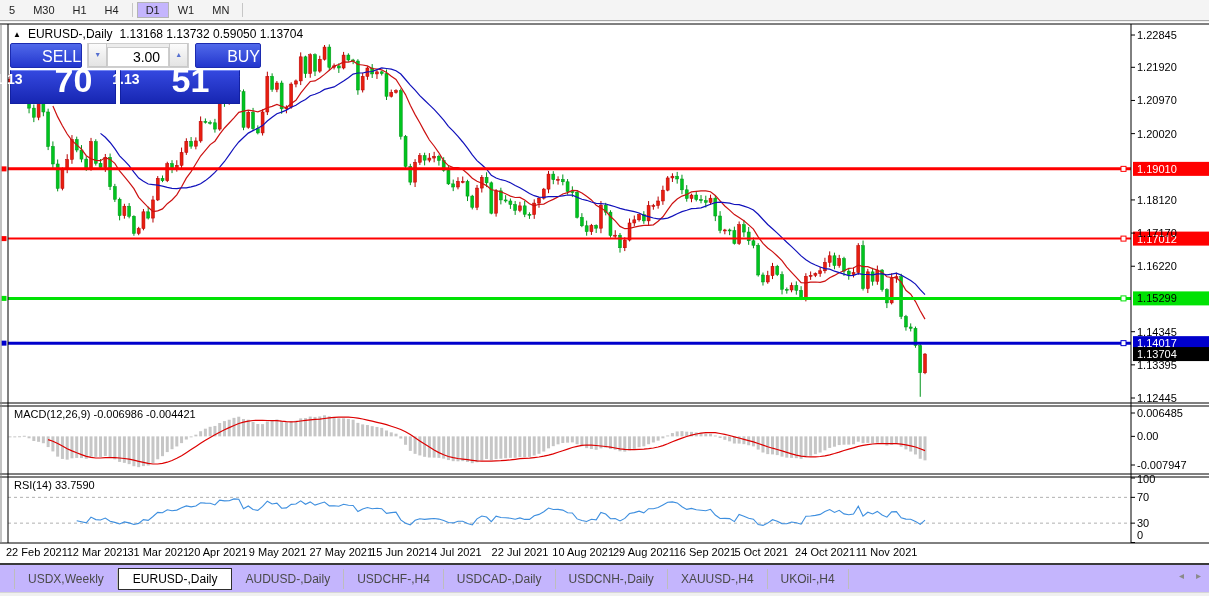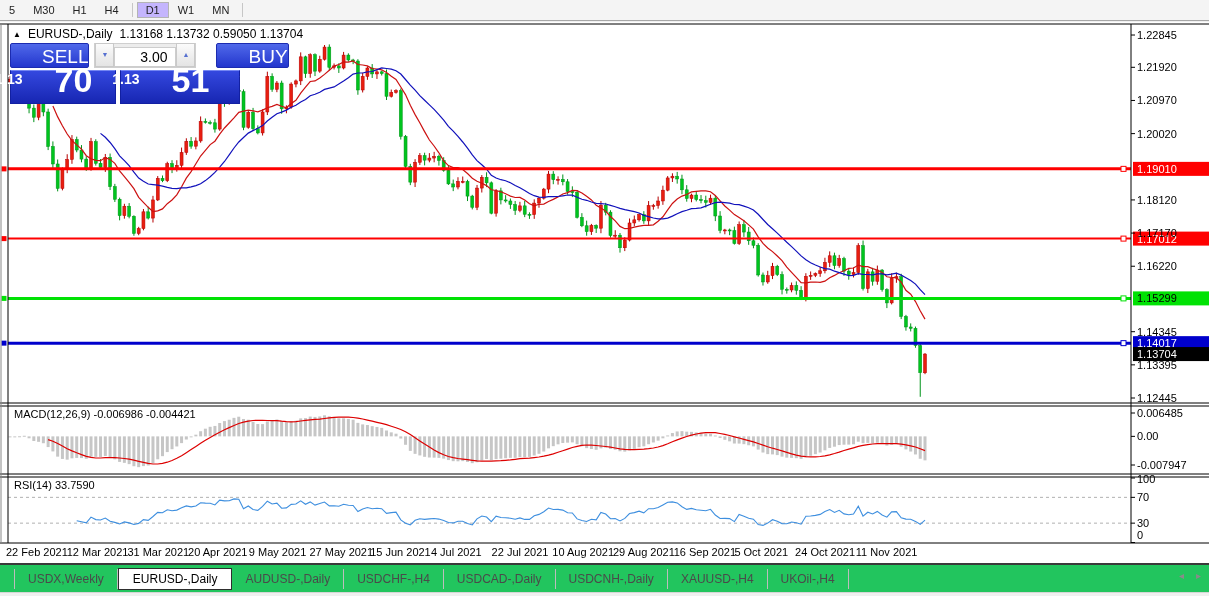"SELL" .btn-sell,.btn-buy { font-size: 19px -> 16px }
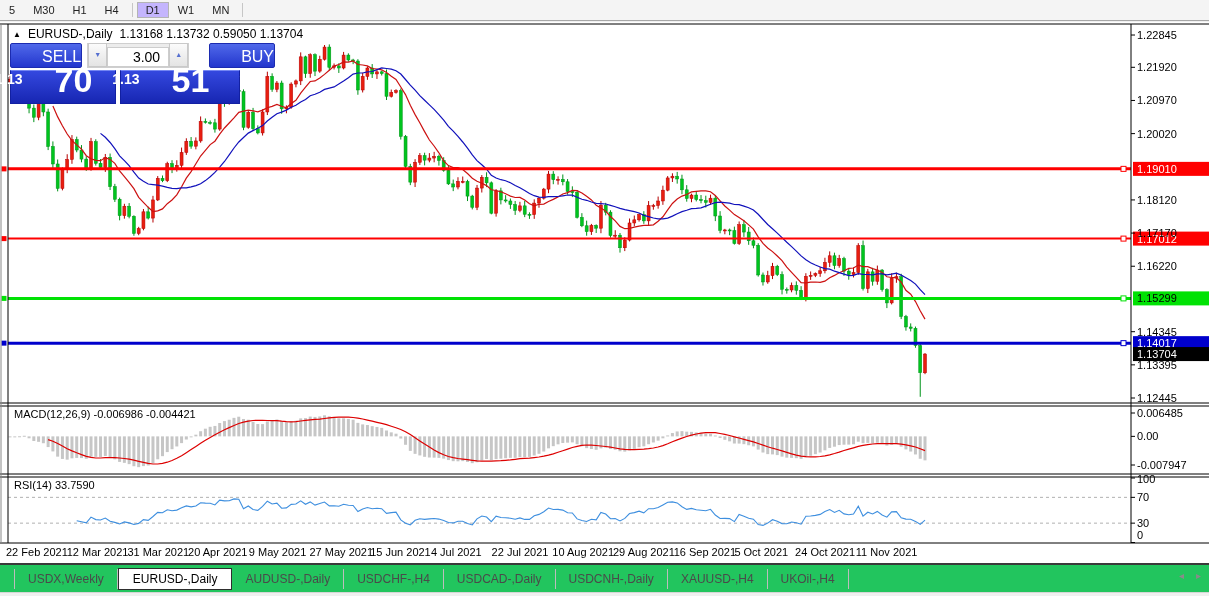"BUY" .btn-buy { margin-left: 20px -> 6px }
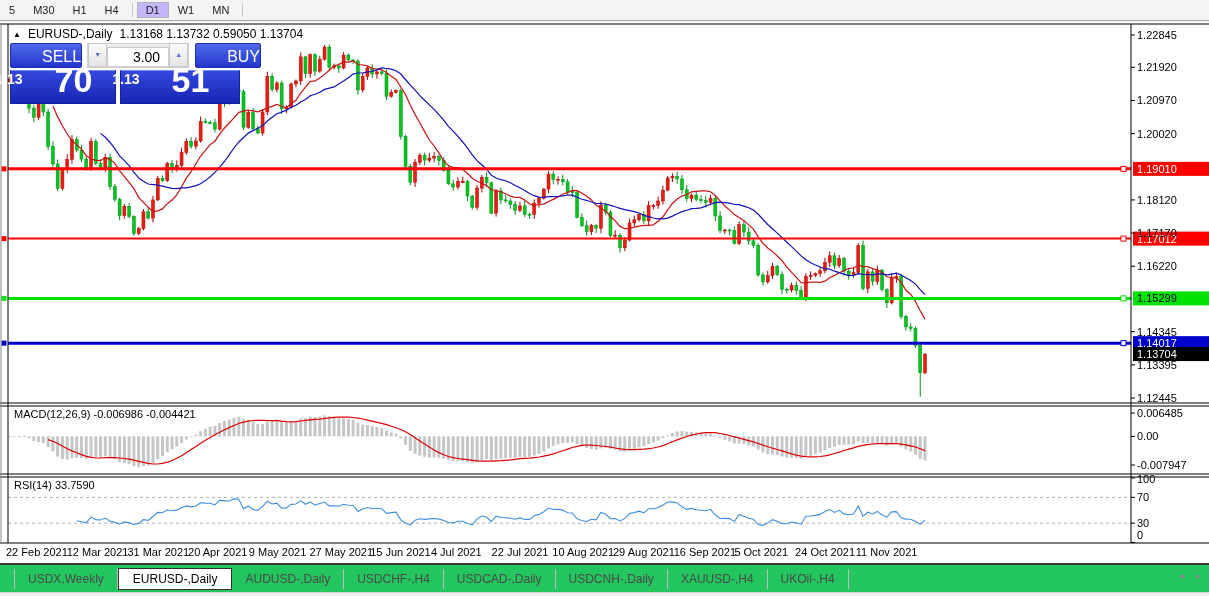"USDX,Weekly" .tabbar { background: #22c55e -> #c4b5fd }
